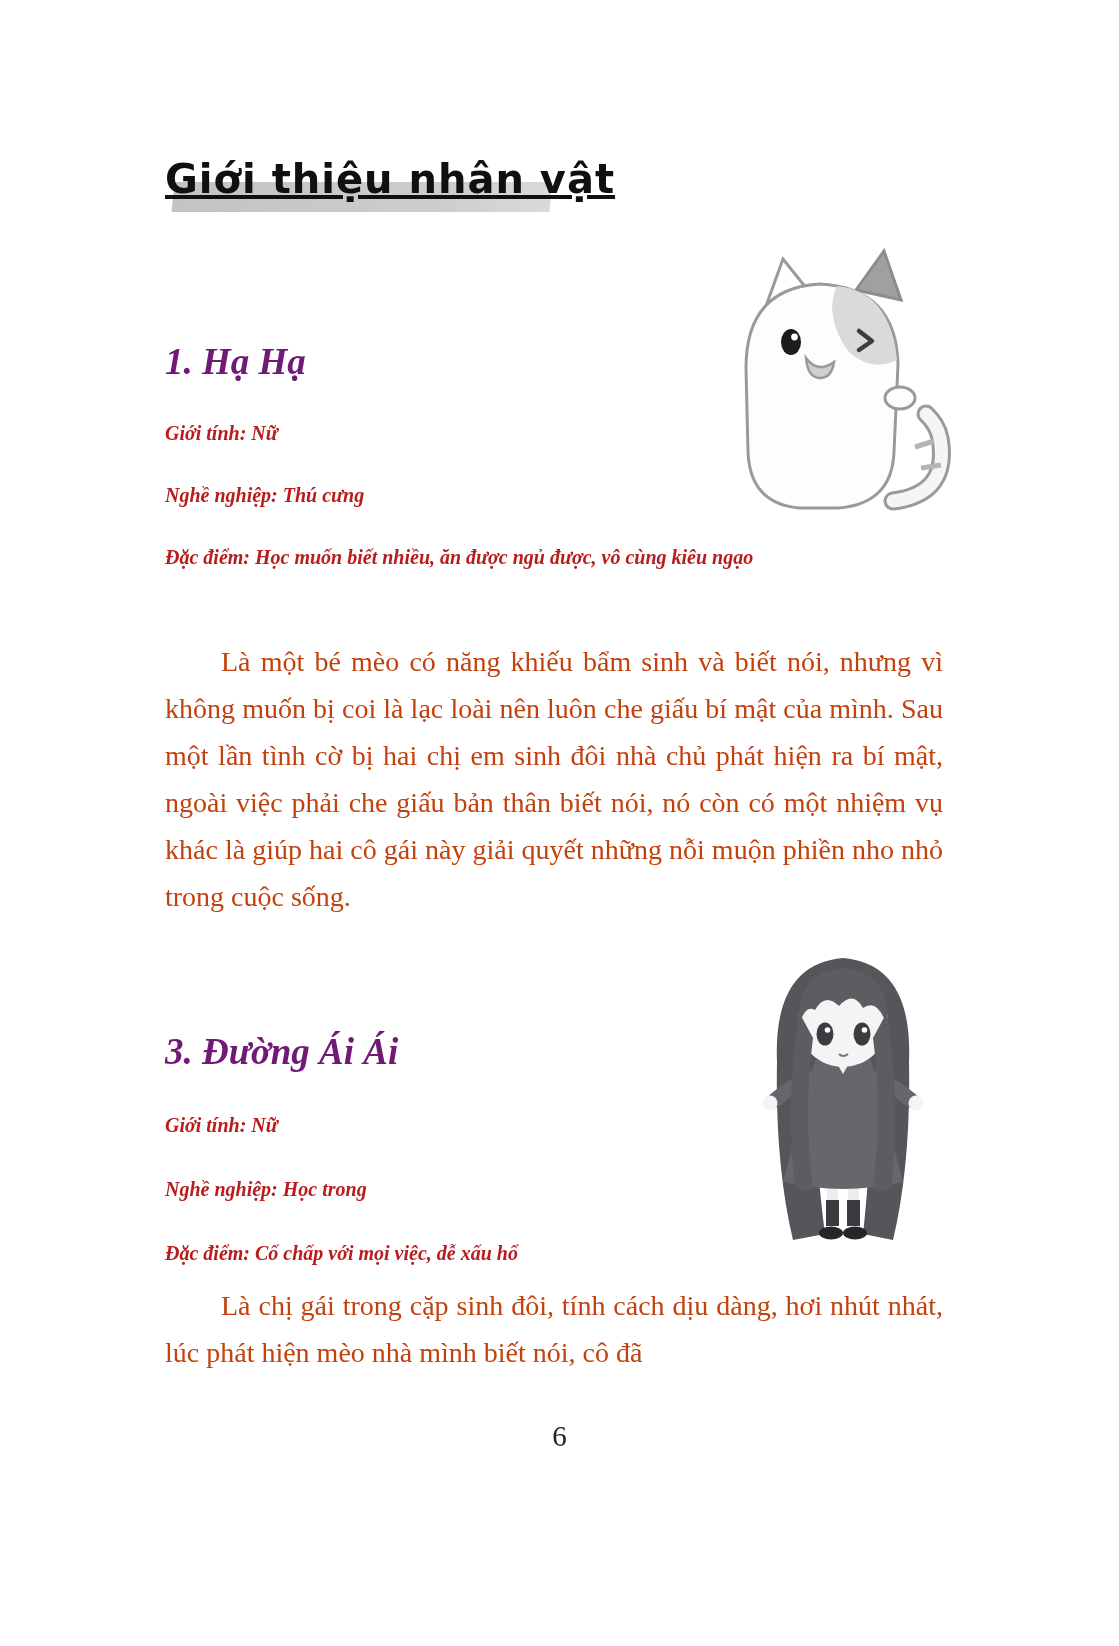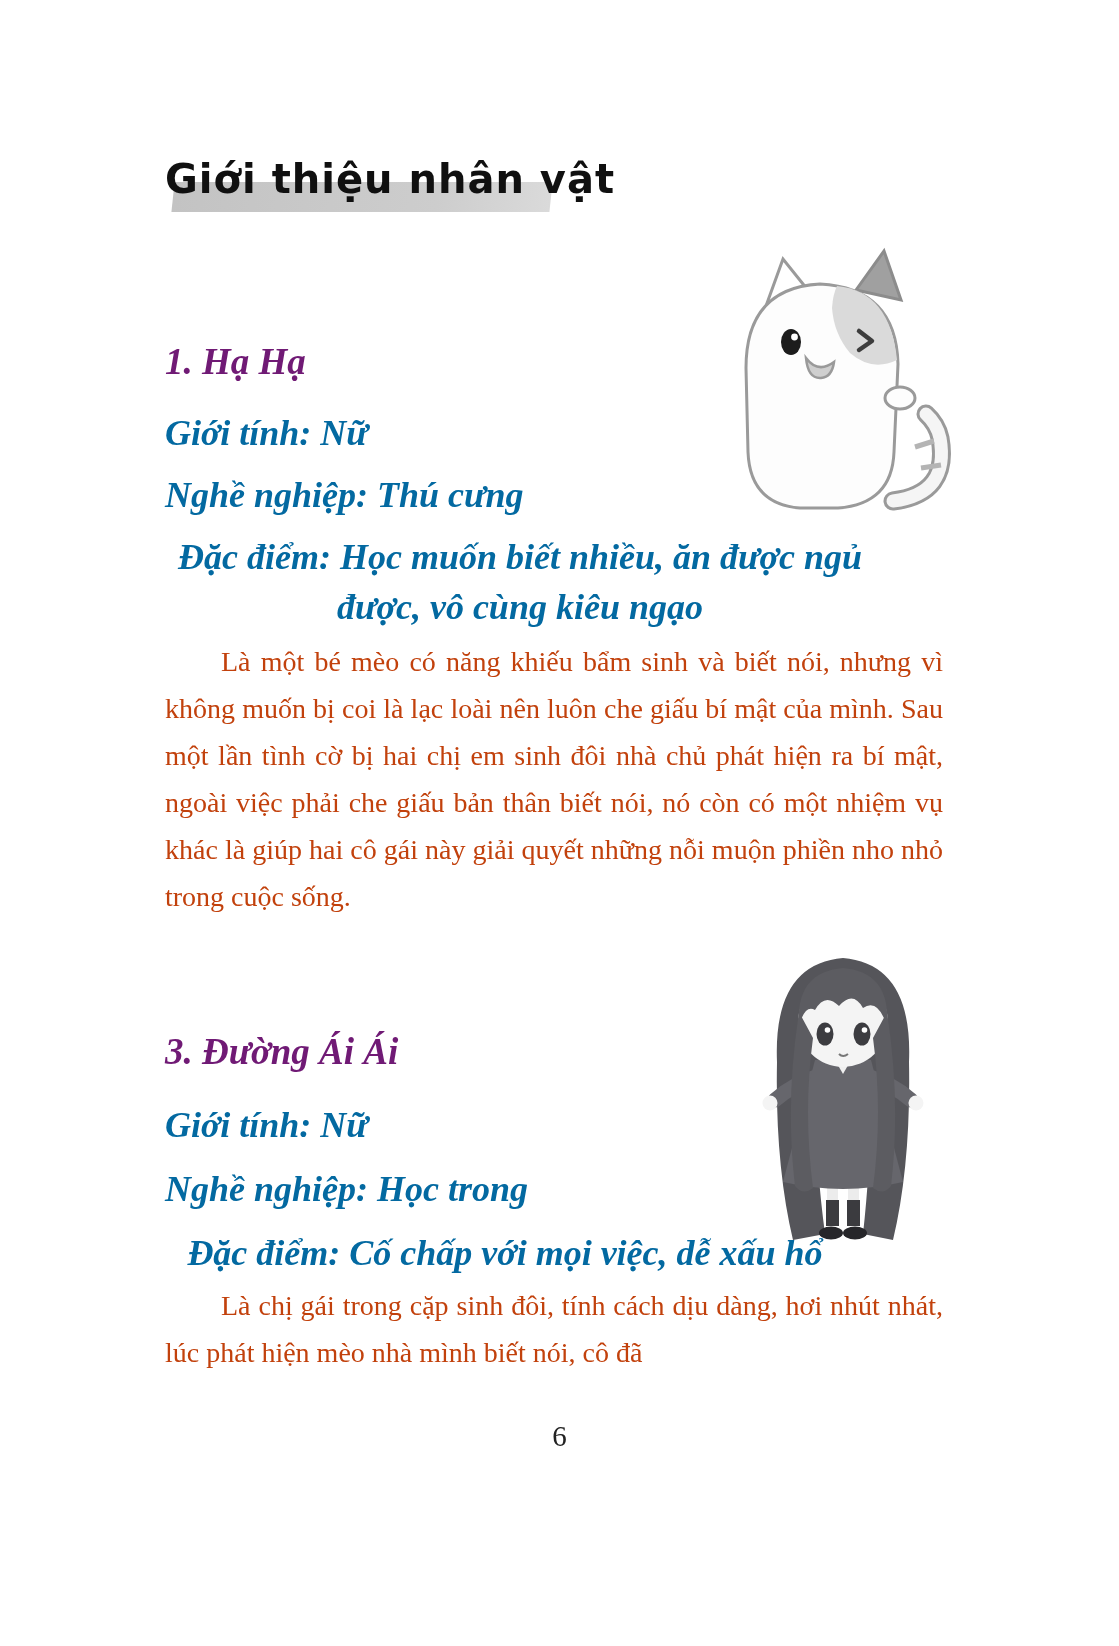"Giới thiệu nhân vật" .title-text { text-decoration: none -> underline }
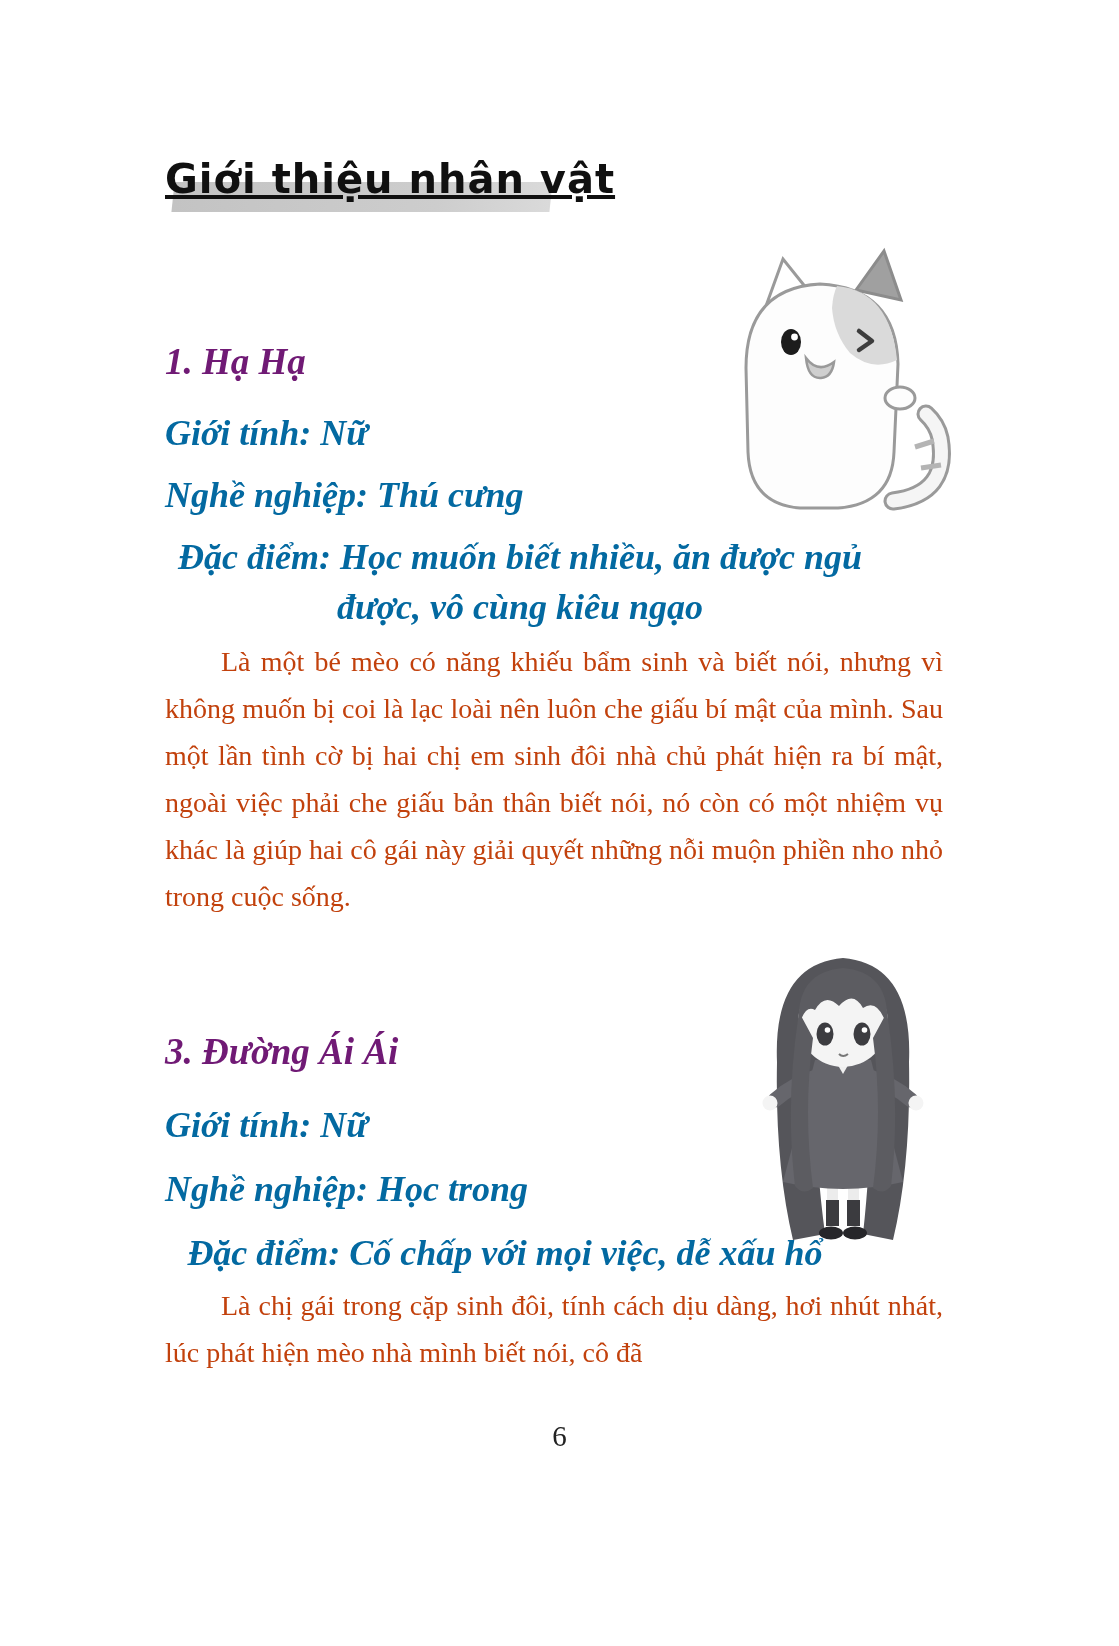"Giới tính: Nữ" .char-sub { color: #0369a1 -> #b91c1c; font-size: 36px -> 20px; text-align: center -> none }
